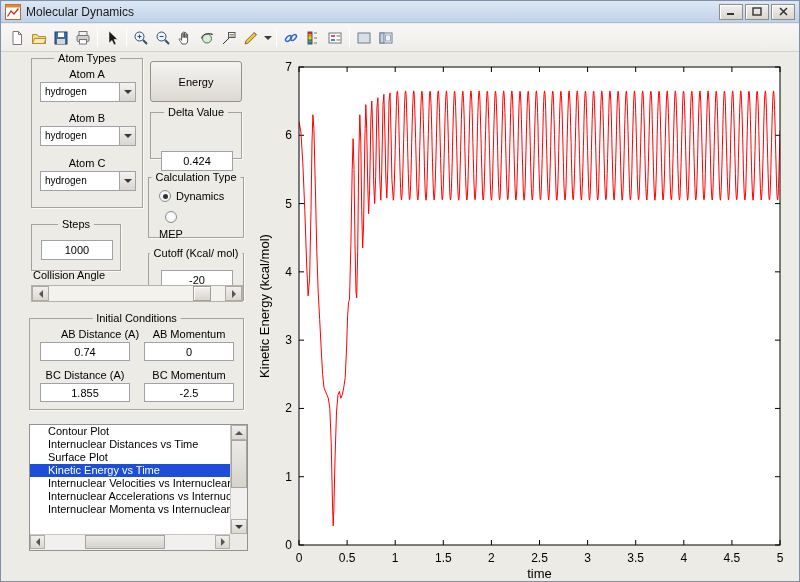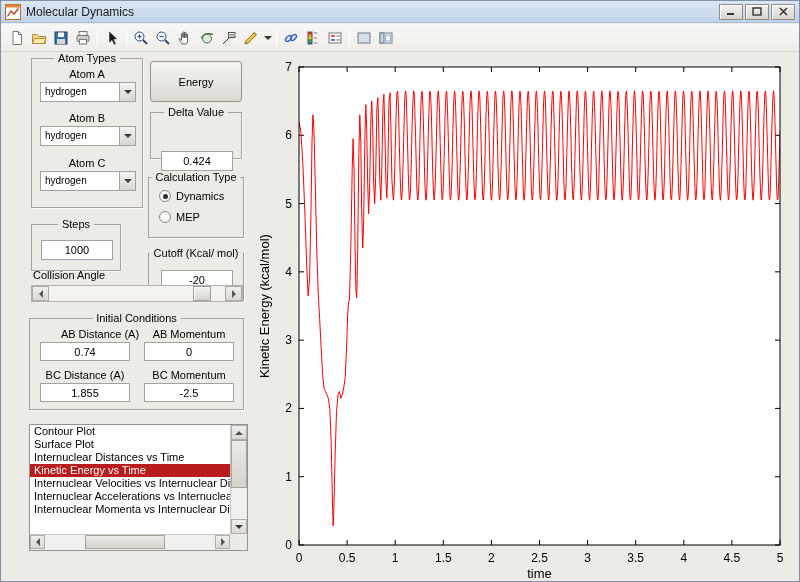"MEP" div.radio-row { flex-direction: none -> column }
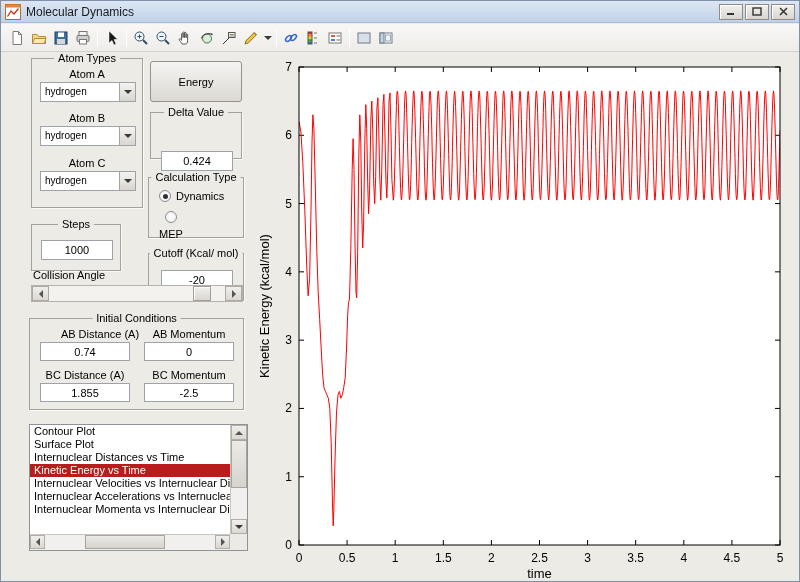"Contour Plot" .list-item { padding-left: 4px -> 18px }
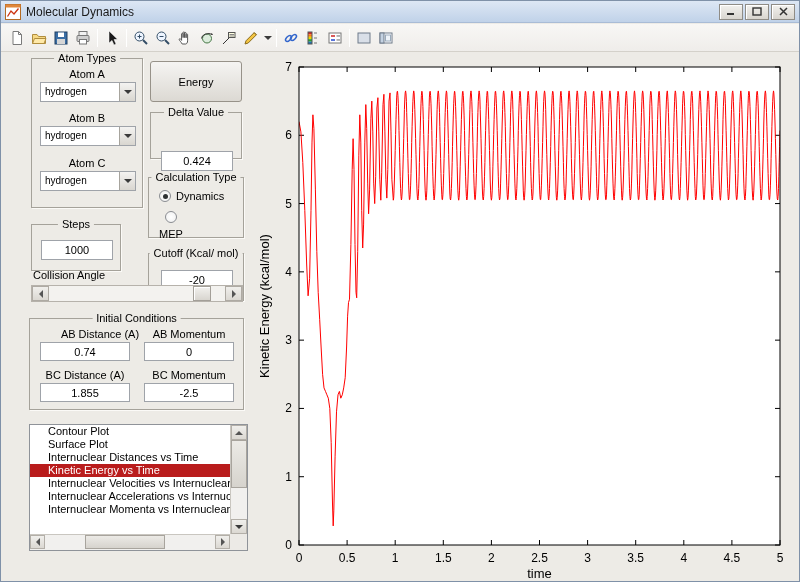"Surface Plot" div.list-item { order: before "Internuclear Distances vs Time" -> after "Internuclear Distances vs Time" }
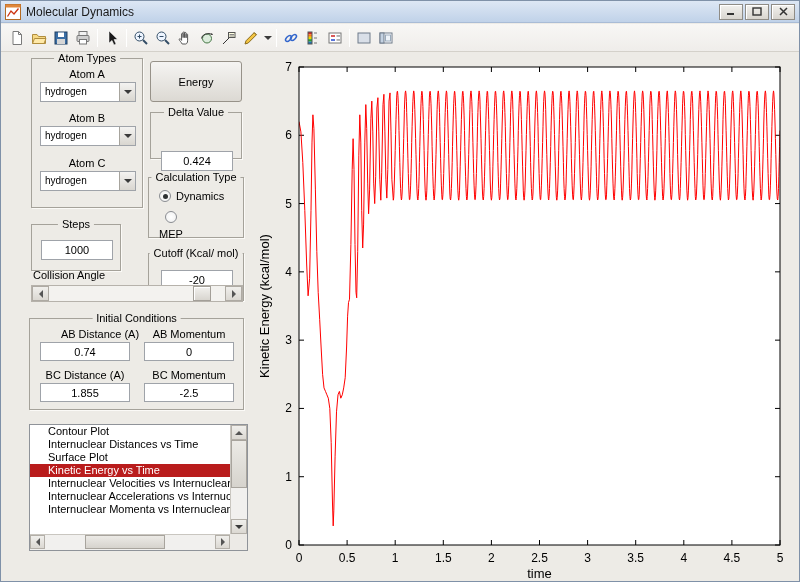"Kinetic Energy vs Time" .list-item.selected { background: #b91c1c -> #1d4ed8 }
